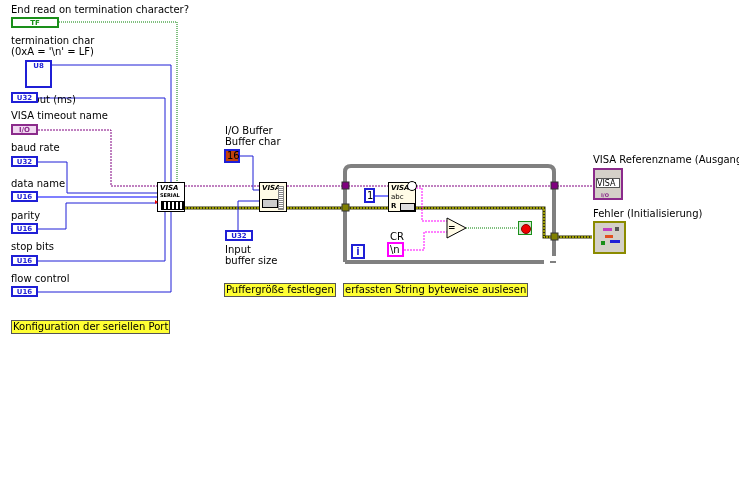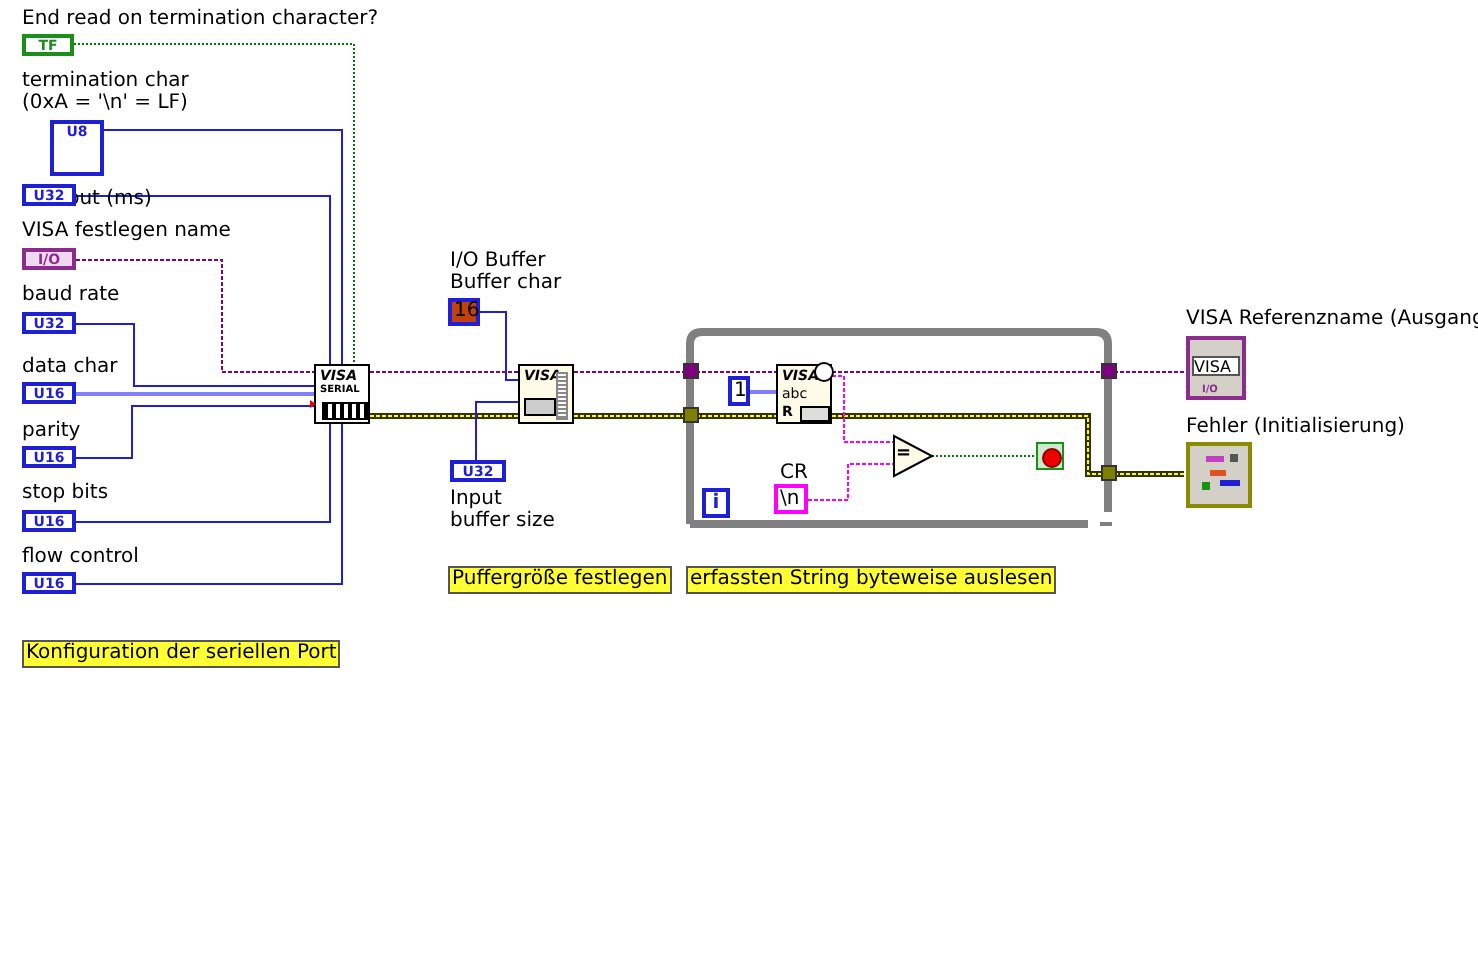"TF" div.term { width: 26px -> 48px }
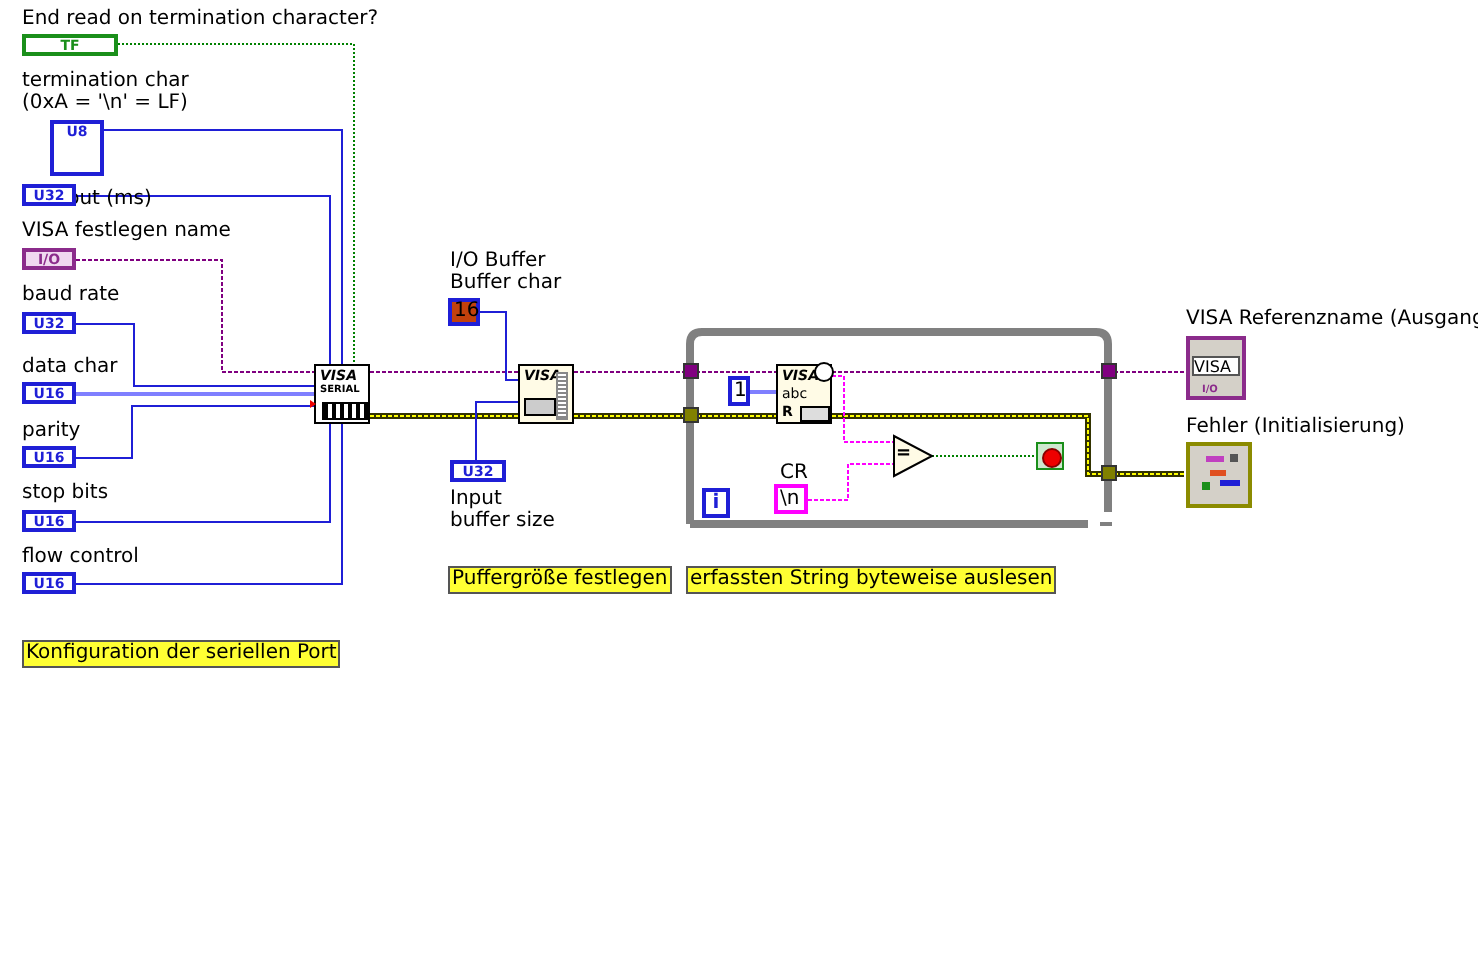"VISA festlegen name" div.lbl { text: festlegen -> timeout }
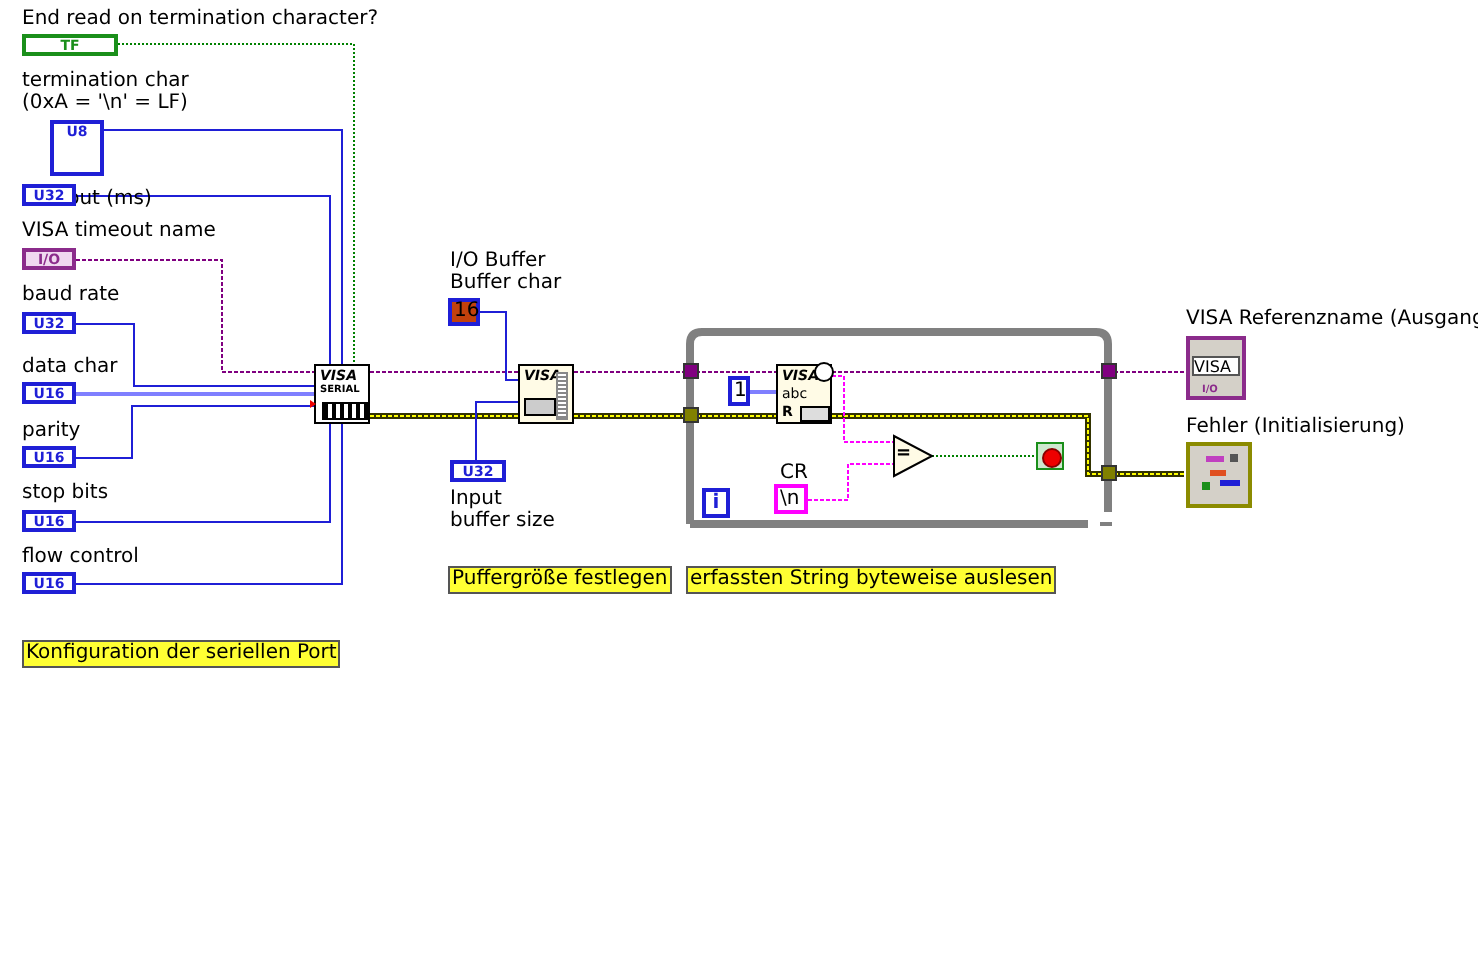"data char" div.lbl { text: char -> name }
